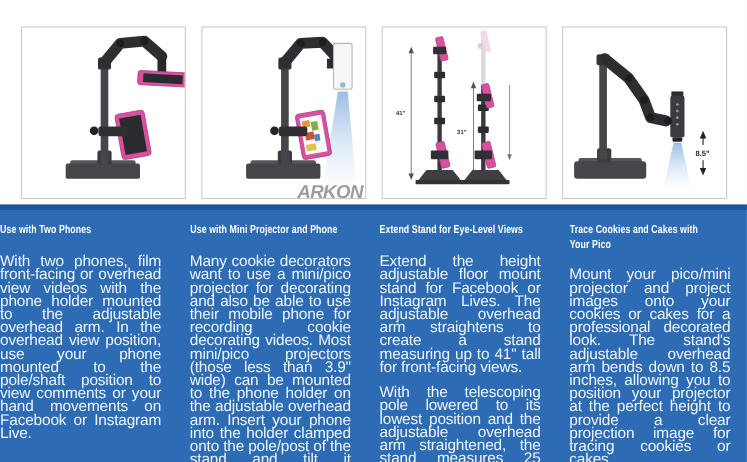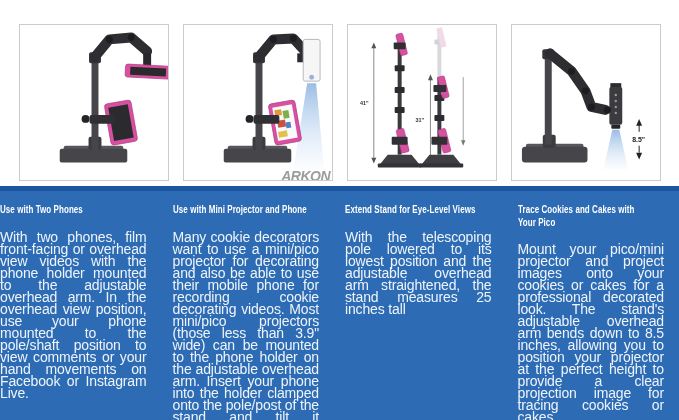"ARKON" .watermark { font-size: 14px -> 17px }
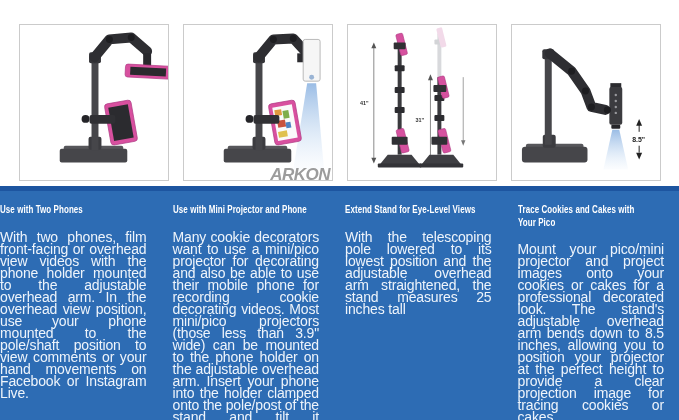"Extend the height adjustable floor" p { html: none -> <p>Extend the height adjustable floor mount stand for Facebook or Instagram Lives. The adjustable overhead arm straightens to create a stand measuring up to 41" tall for front-facing views.</p> }
